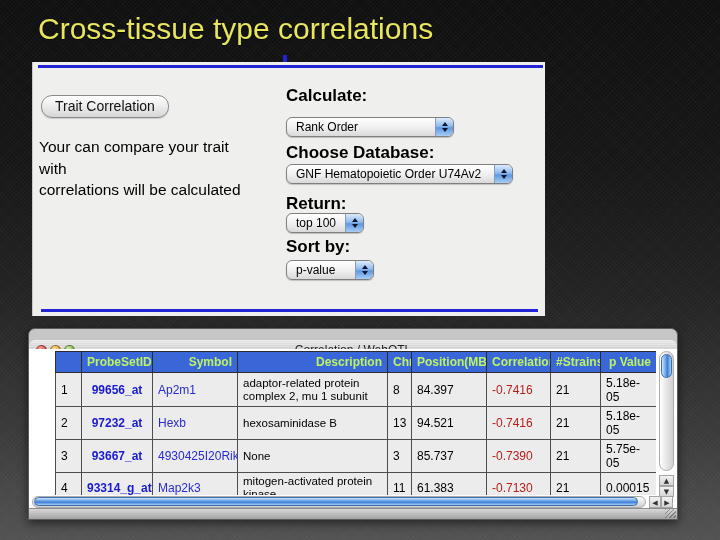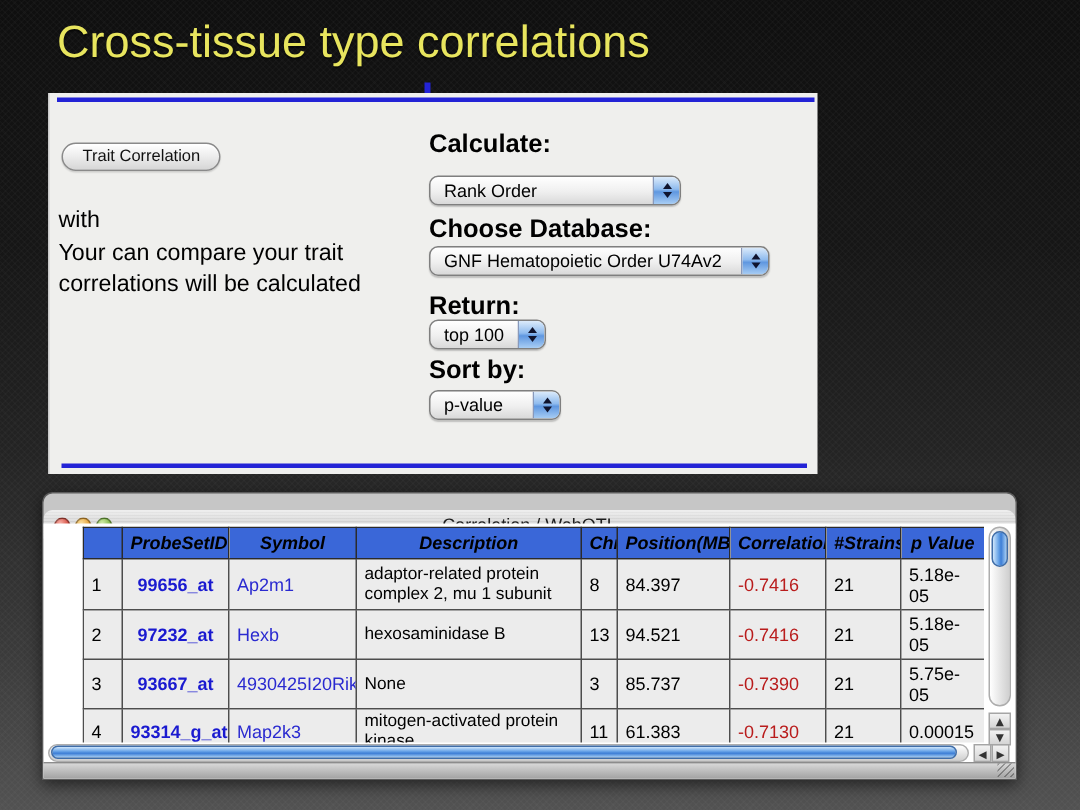"Trait Correlation" .mac-button { font-size: 11px -> 14px }
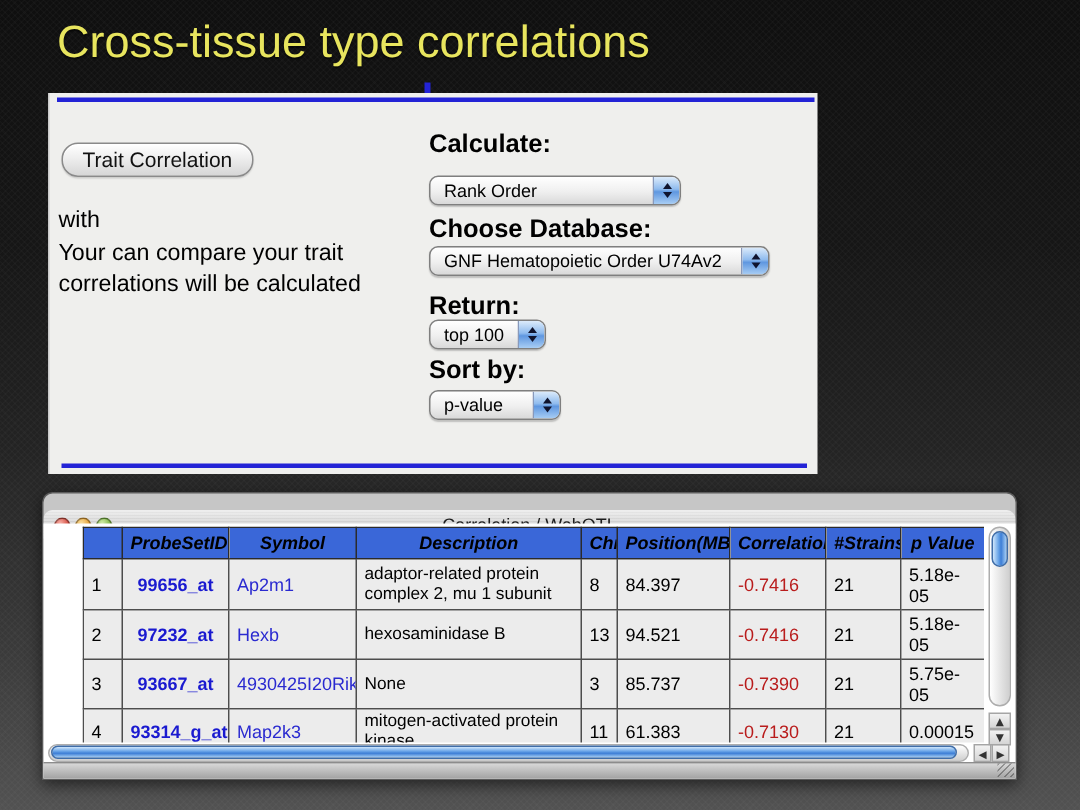"with" div { order: before "Your can compare your trait" -> after "Your can compare your trait" }
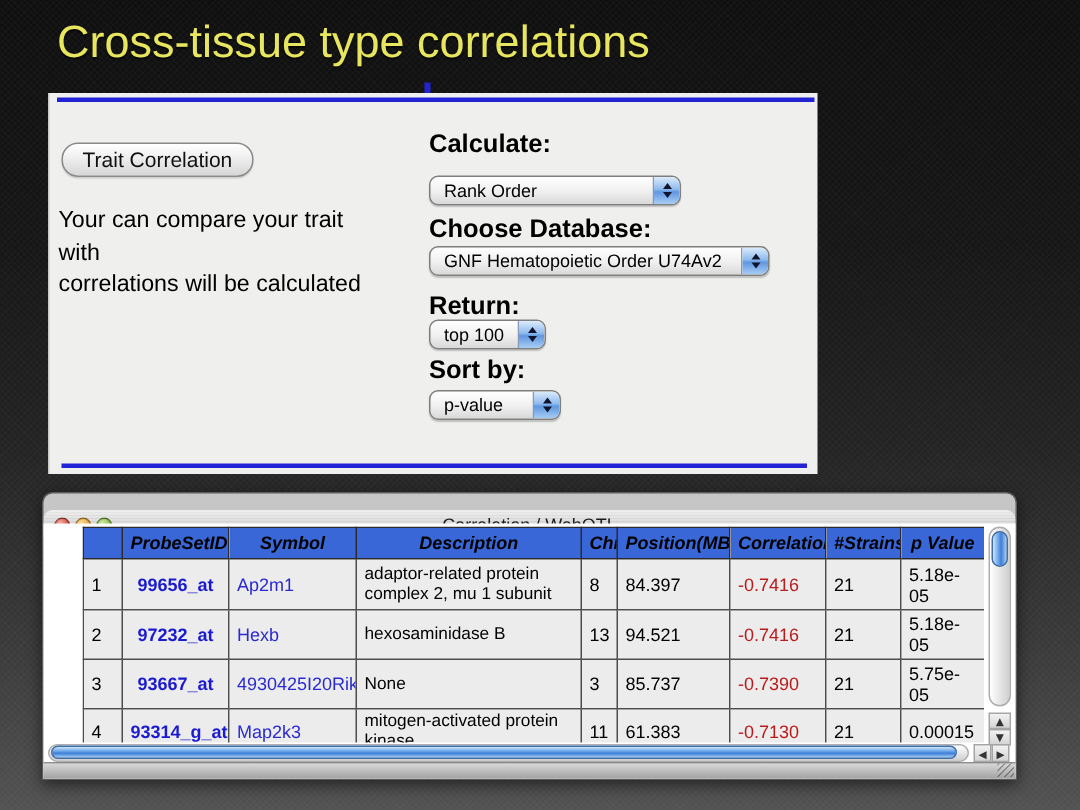"ProbeSetID" .results th { color: #000000 -> #bef264; font-style: italic -> none; text-align: center -> right }
